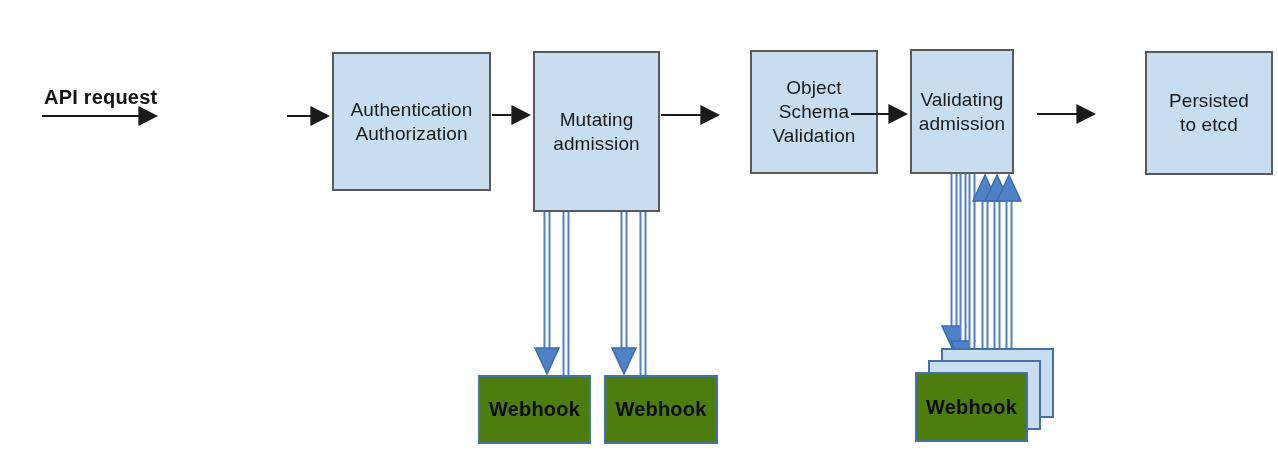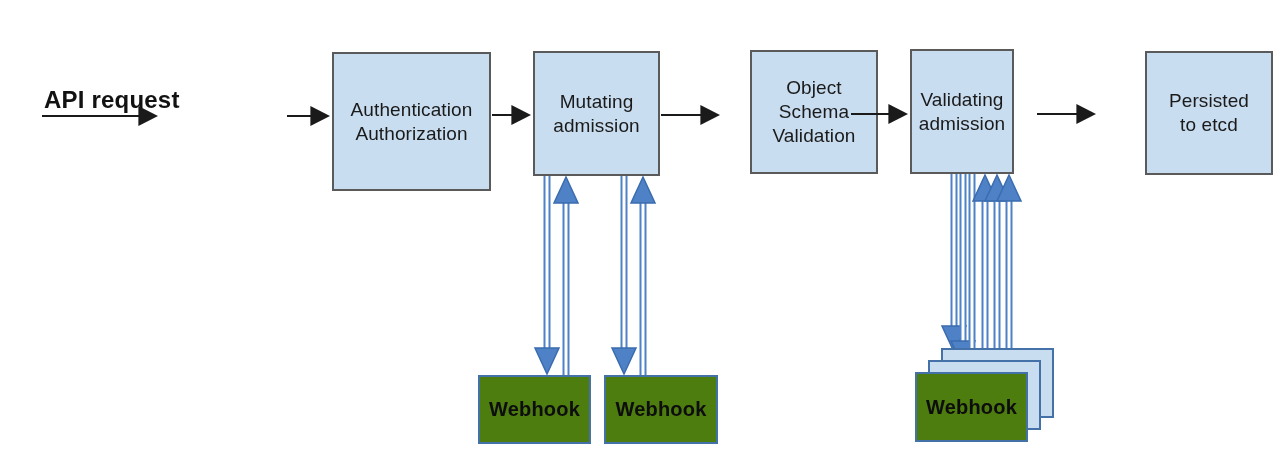"API request" .entry-label { font-size: 24px -> 20px }
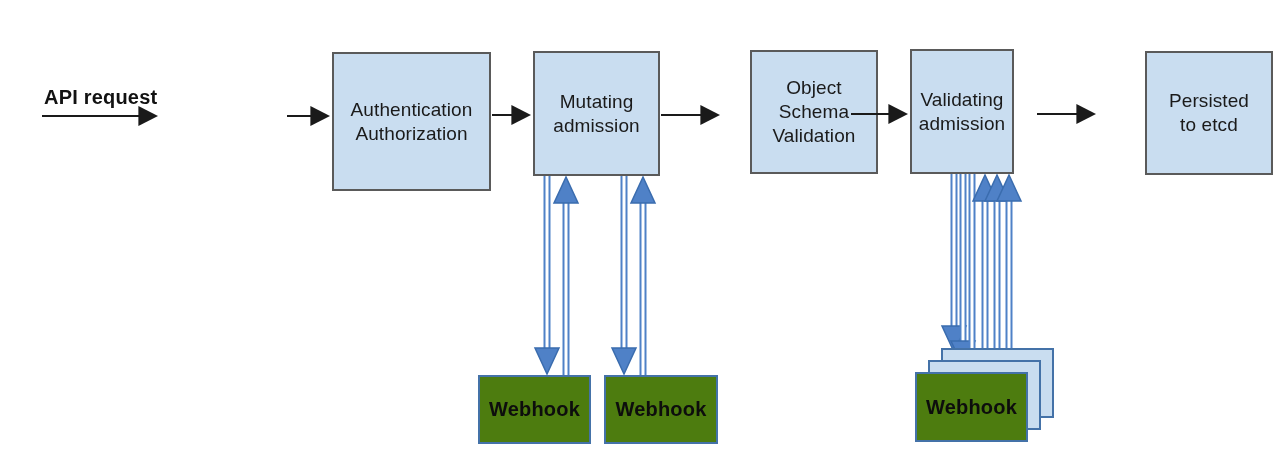"Mutating" div.stage-box { height: 125px -> 161px }
